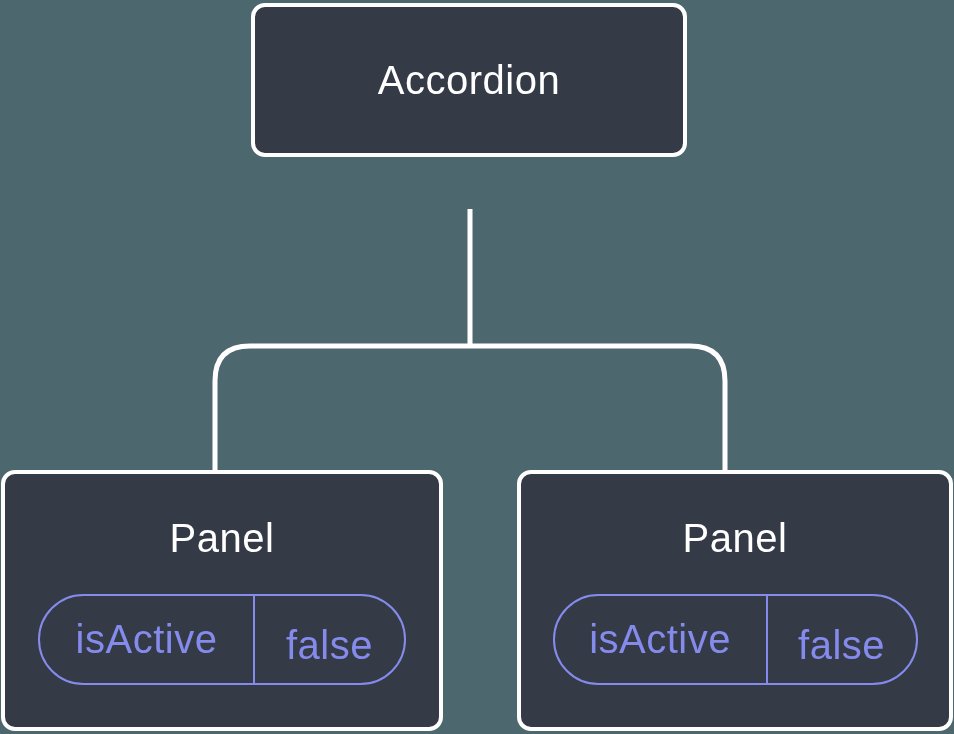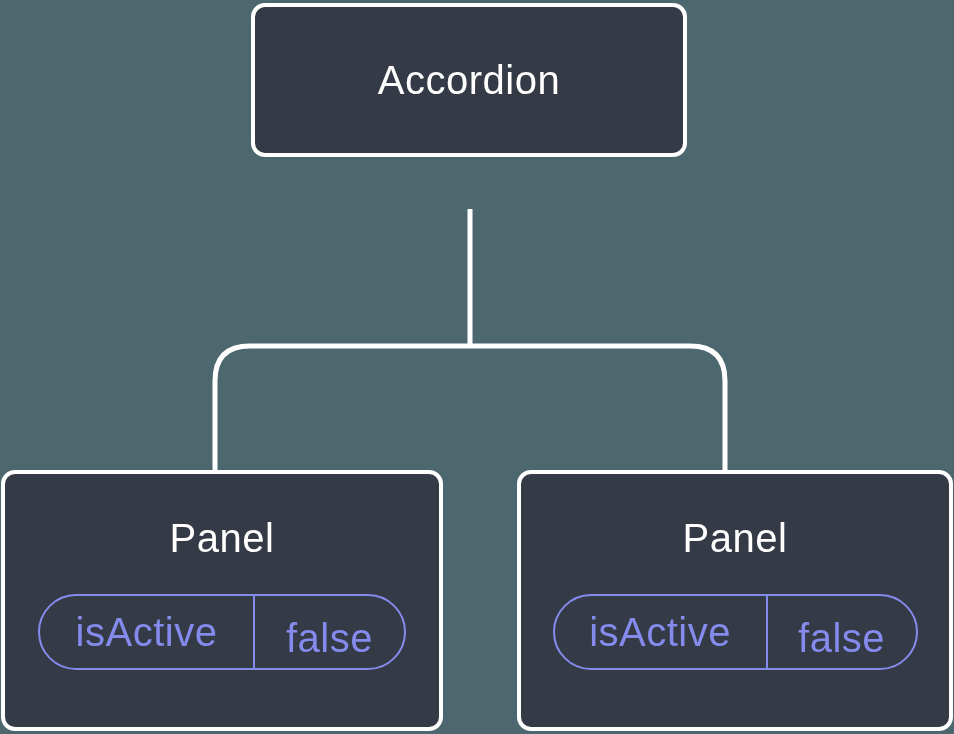"isActive" .state-pill { height: 76px -> 91px }
